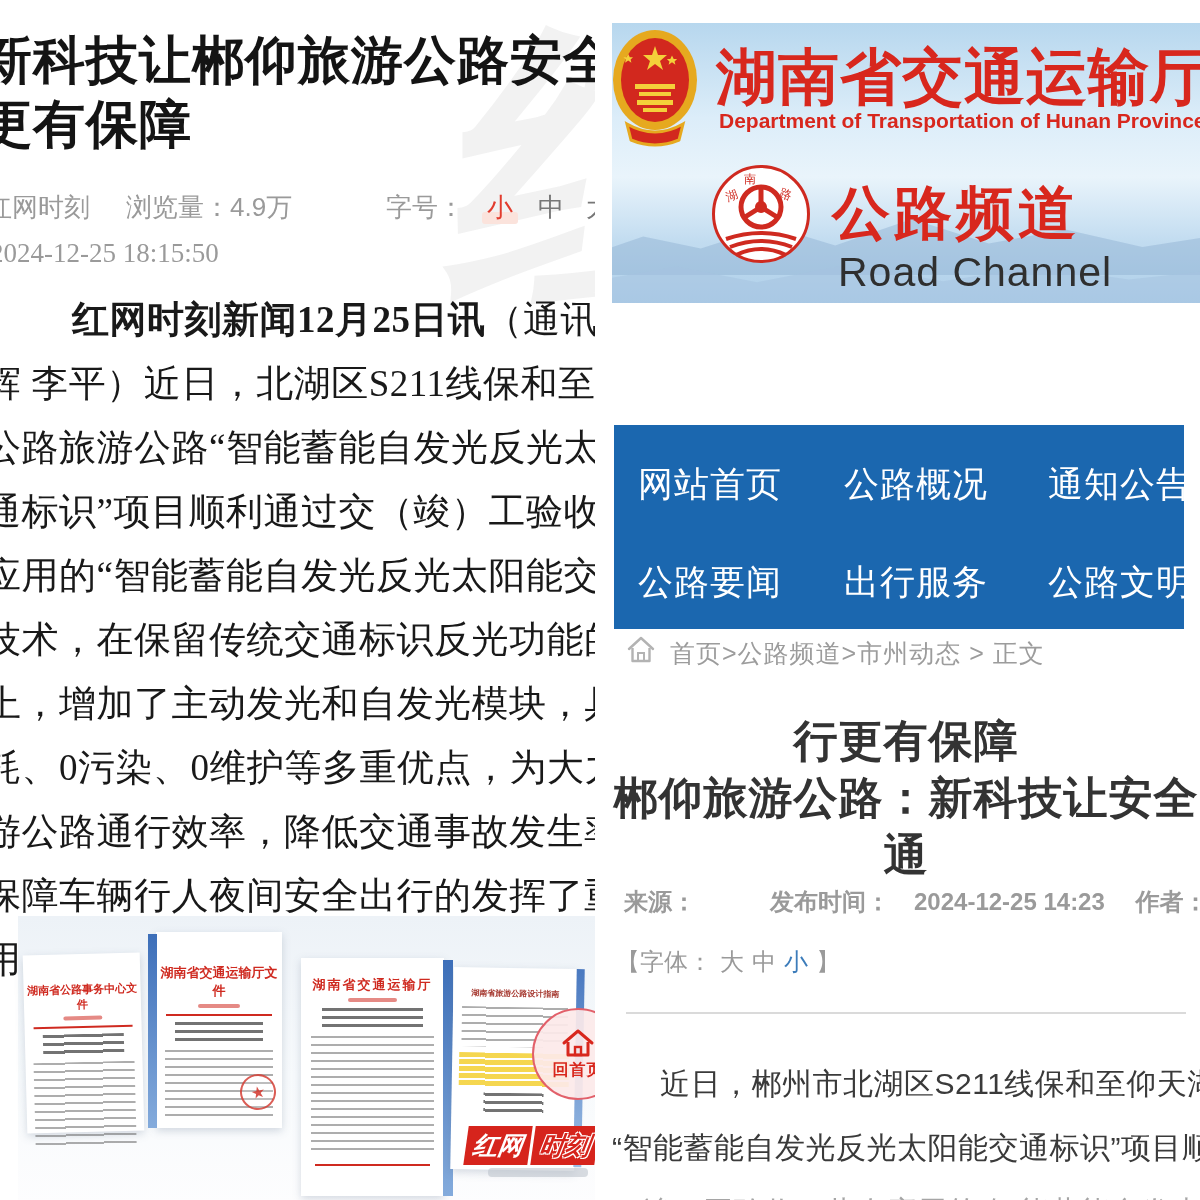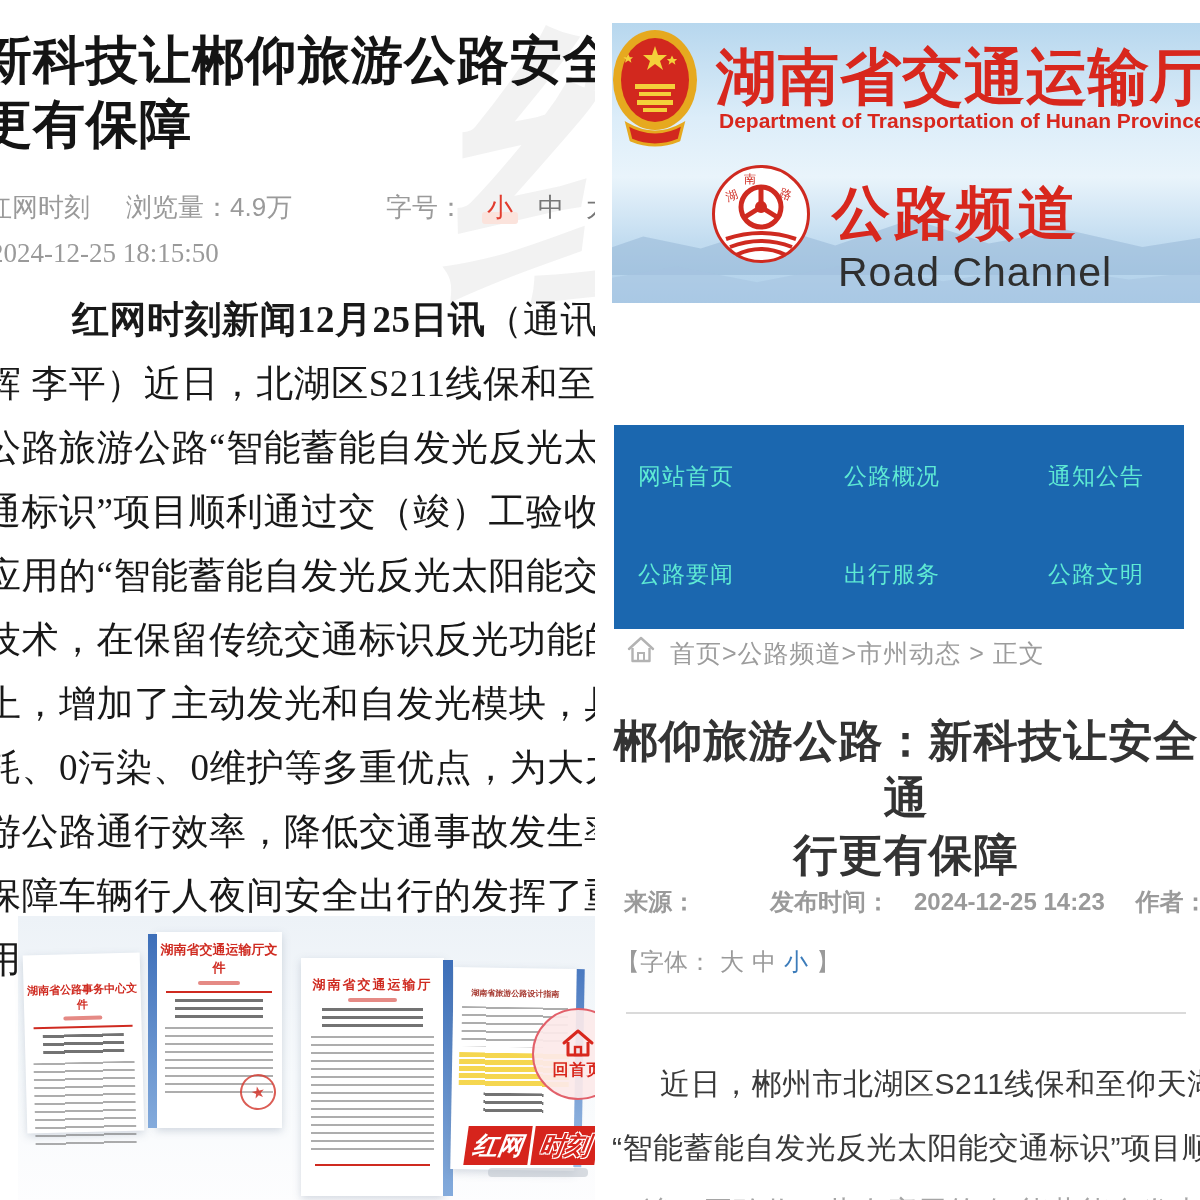"网站首页" .nav-item { color: #5eead4 -> #ffffff; font-size: 23px -> 35px }
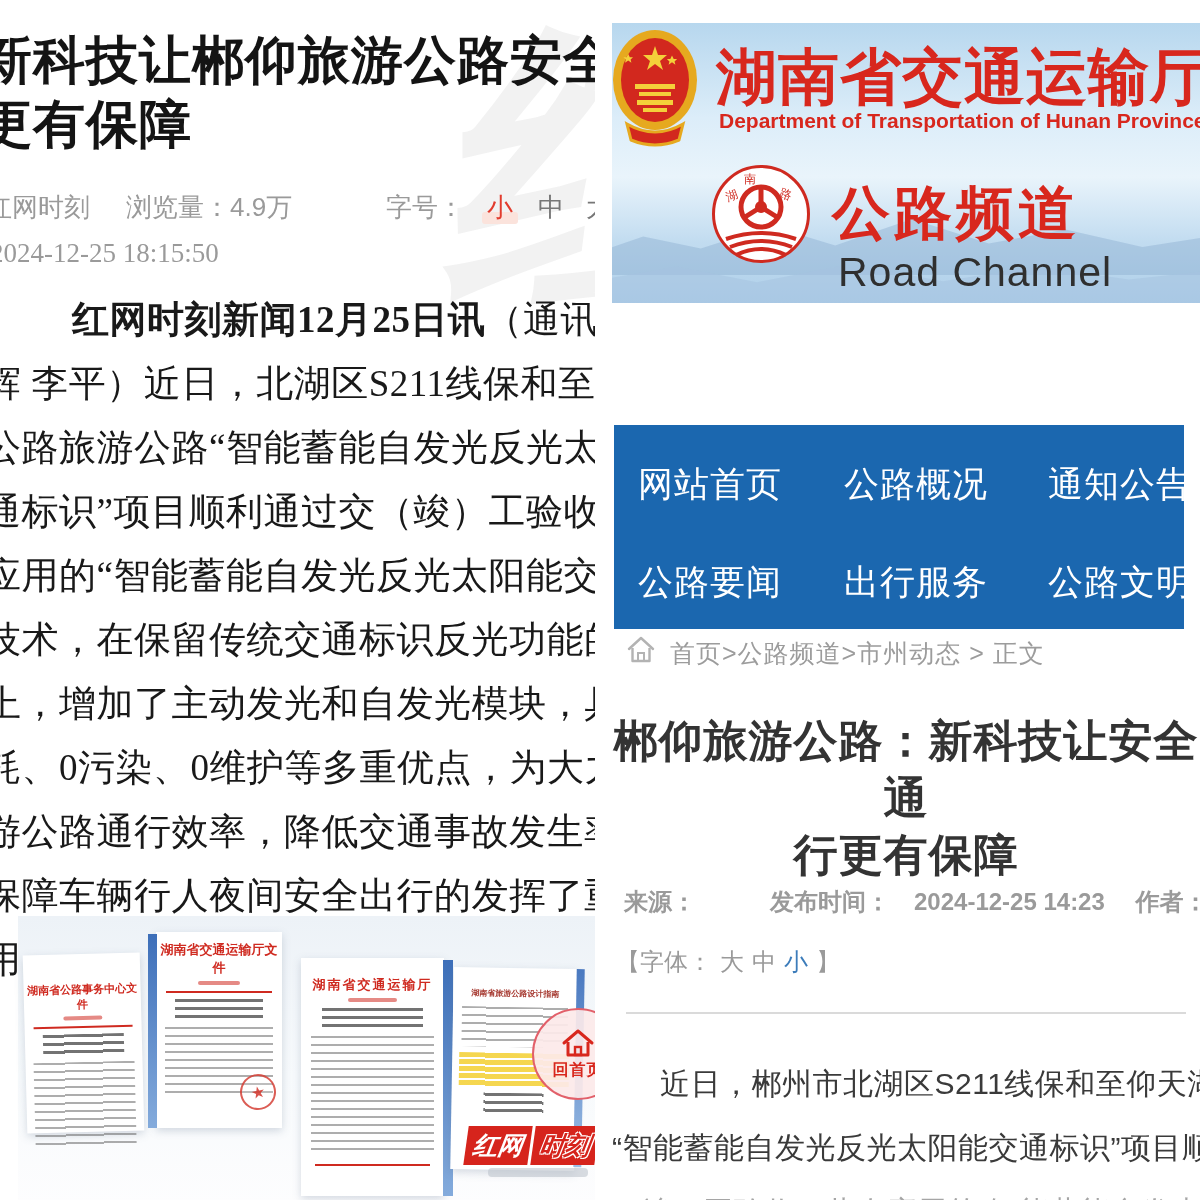"郴仰旅游公路：新科技让安全通" div.atline { order: before "行更有保障" -> after "行更有保障" }
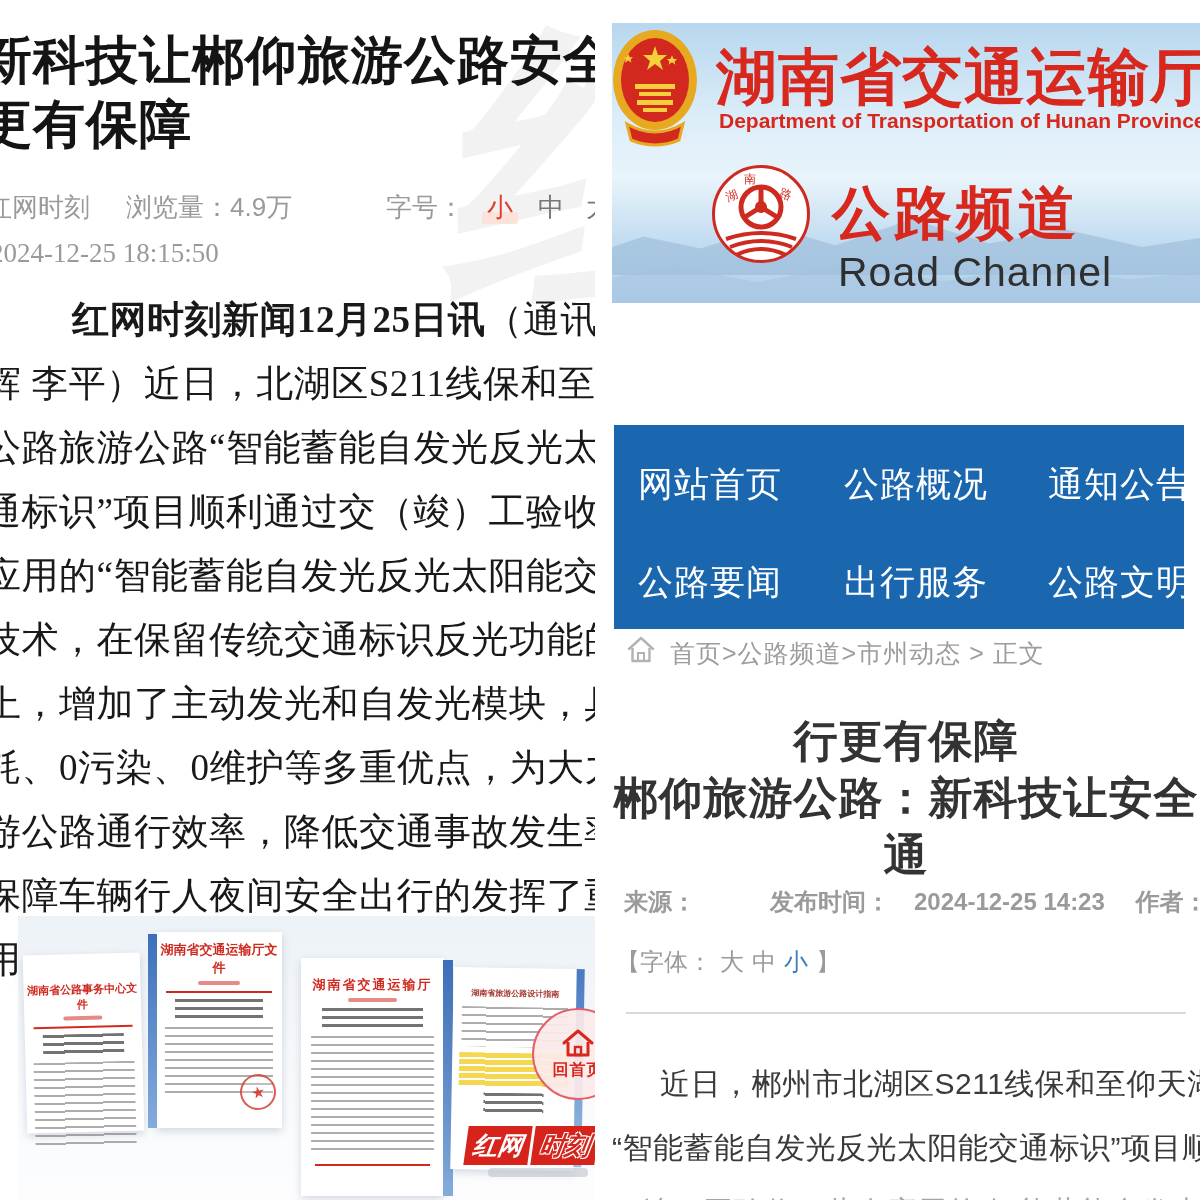"湖南省交通运输厅文件" .doc2 .doc-title { margin-top: 9px -> 32px }
